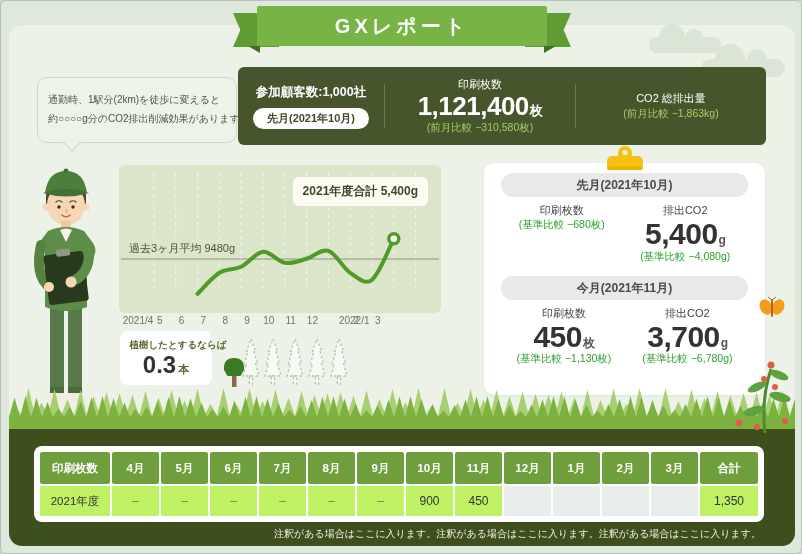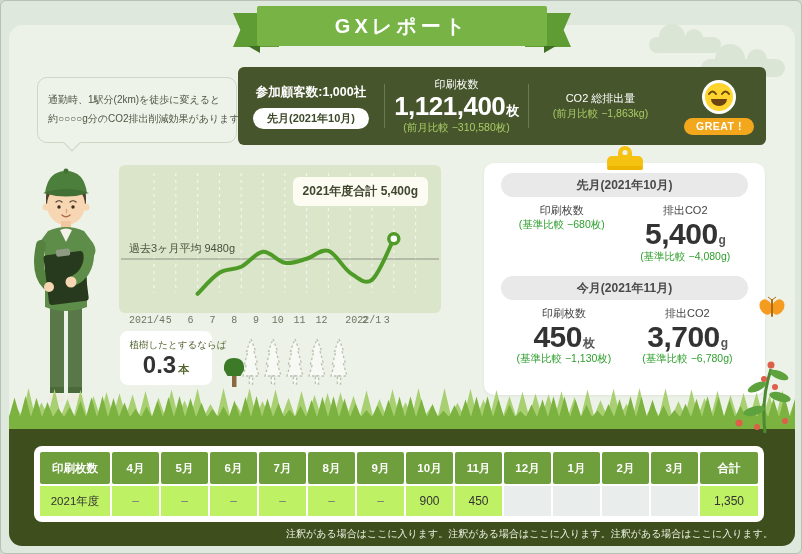"GREAT !" div.s-rating { html: <div> <svg> <circle></circle> <path></path> <path></path> <path></path> </svg> <div>GREAT !</div> </div> -> none }
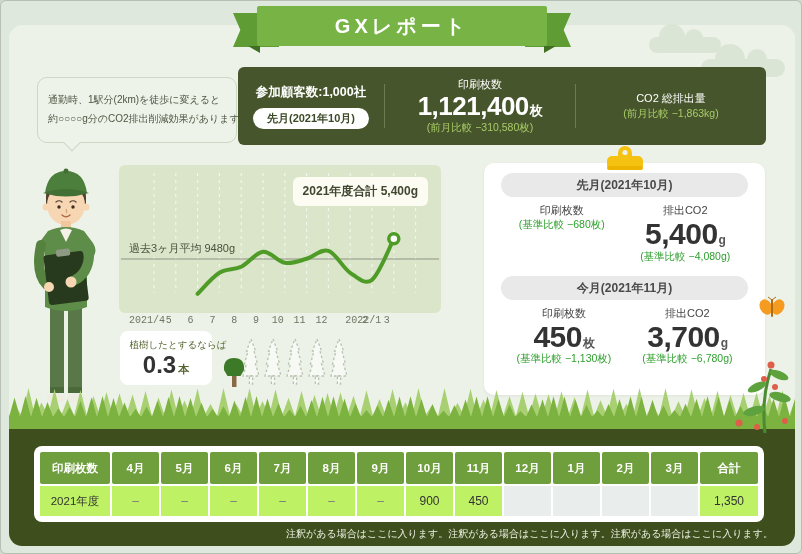"2021/4" .axis { font-family: Liberation Mono, monospace -> none; left: 111px -> 102px }
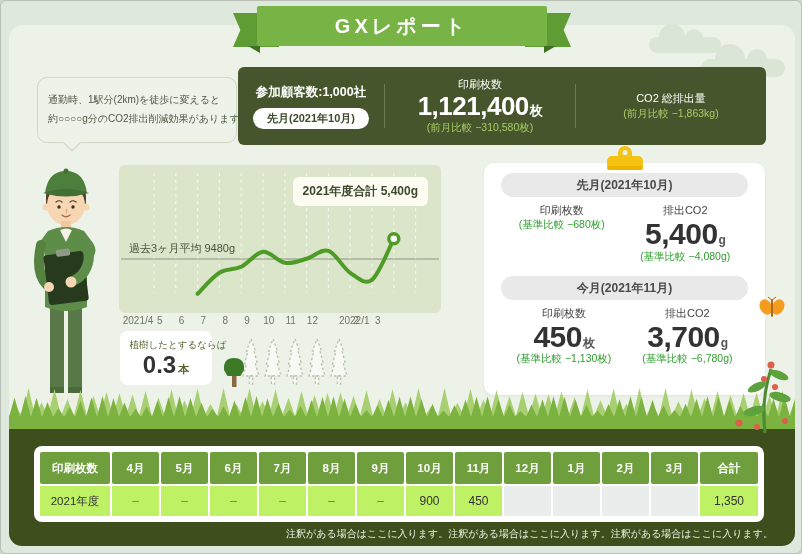"植樹したとするならば" .p-label { font-weight: normal -> bold }
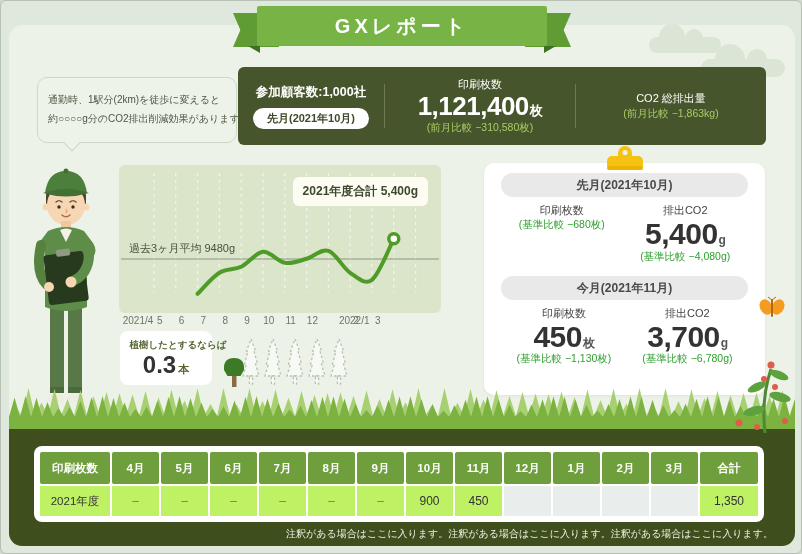"注釈がある場合はここに入ります。注釈がある場合はここに入ります。注釈がある場合は" .footnote { right: 28px -> 40px }
